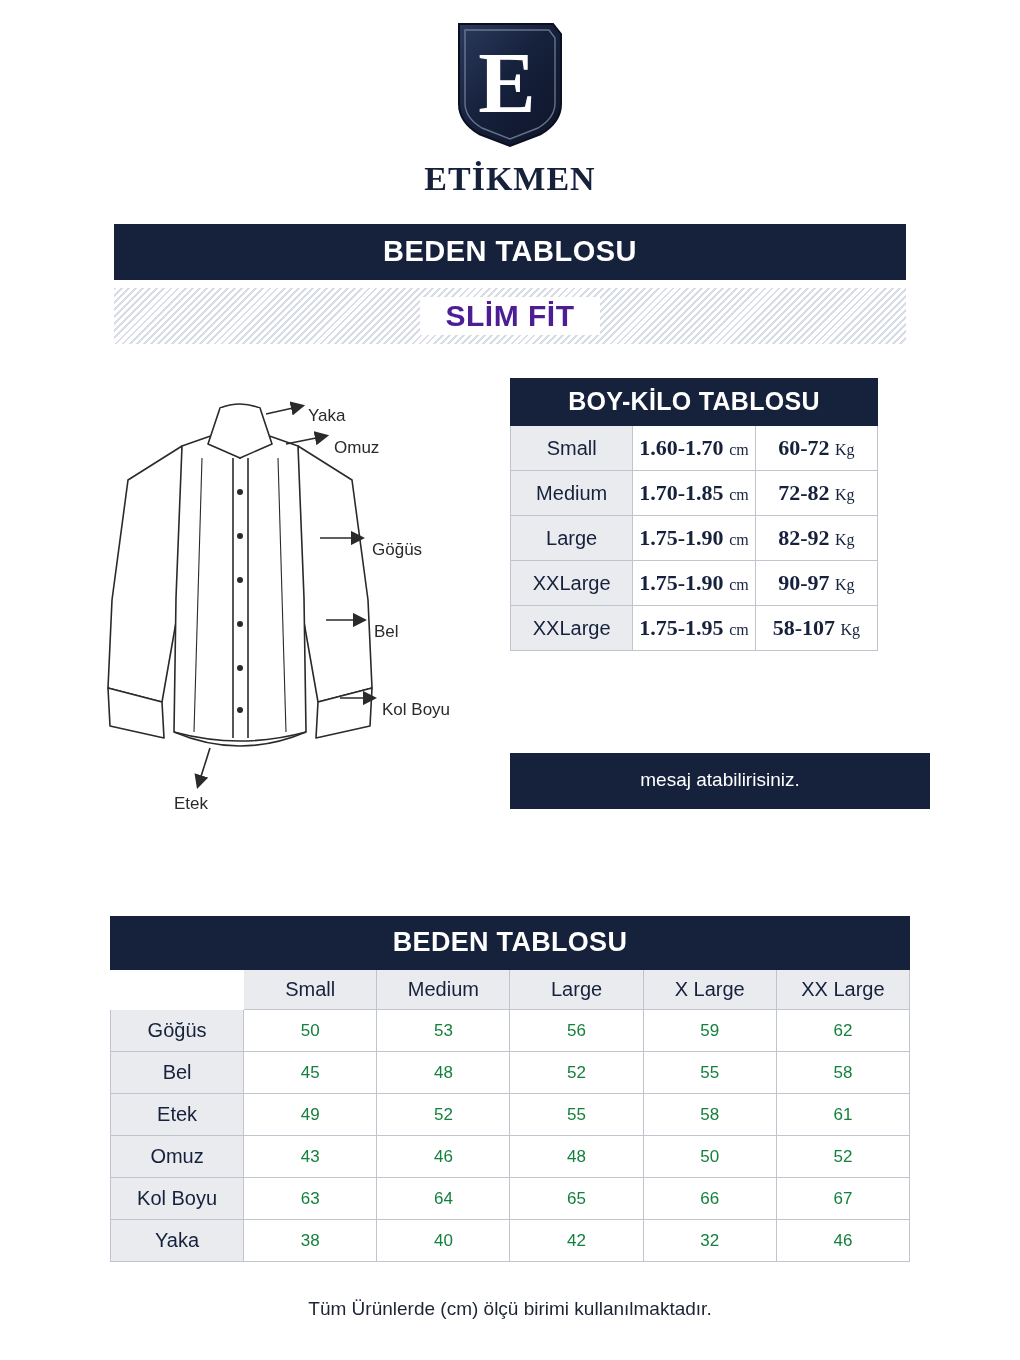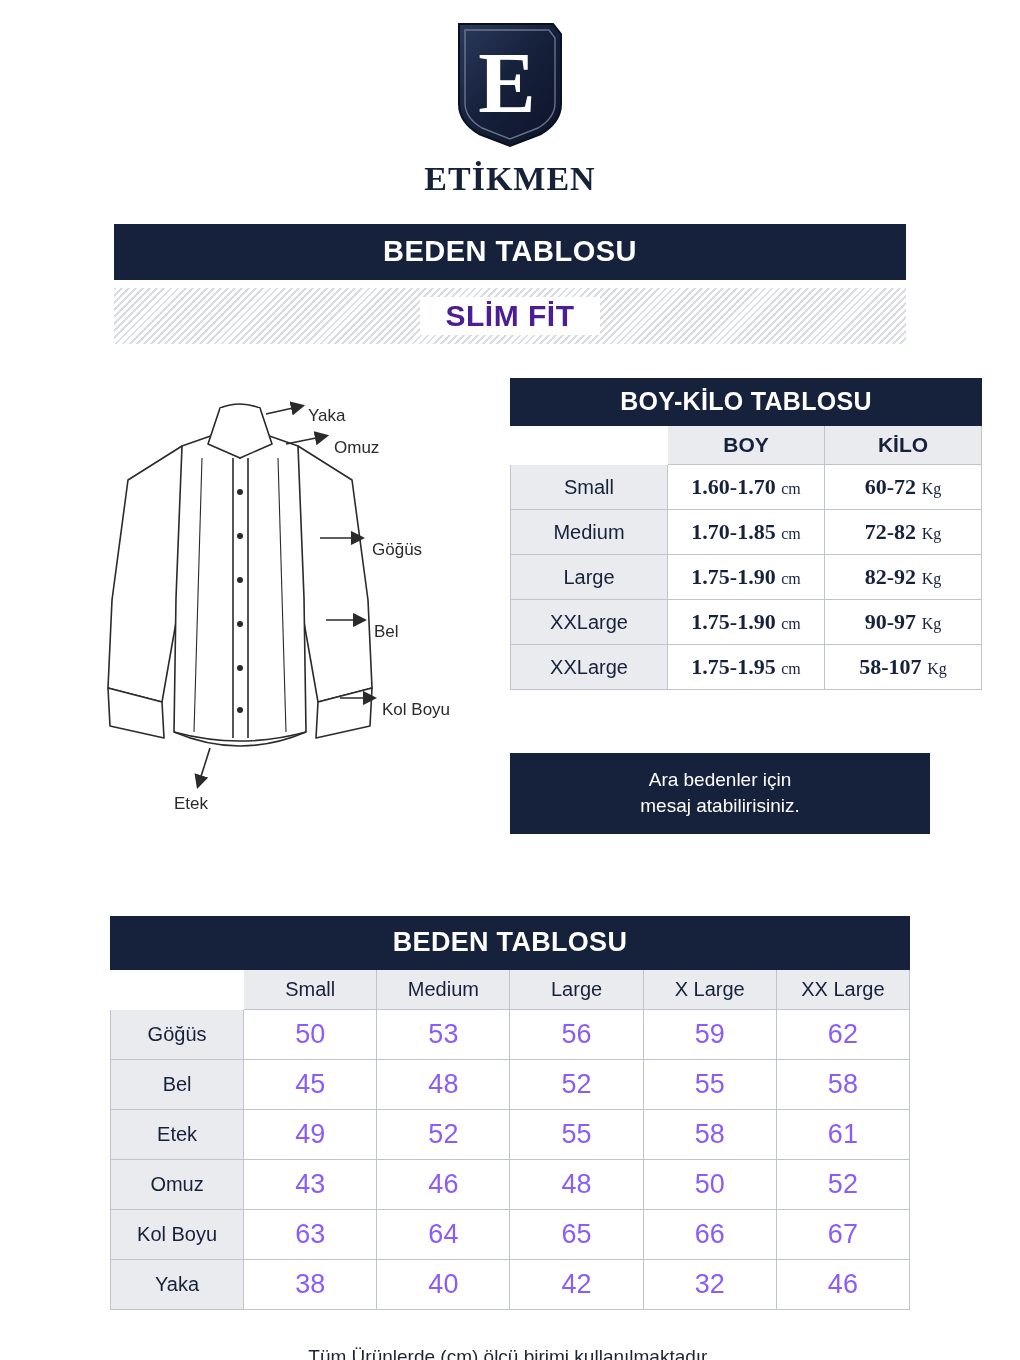"BOY-KİLO TABLOSU" .bk-table { width: 472px -> 368px }
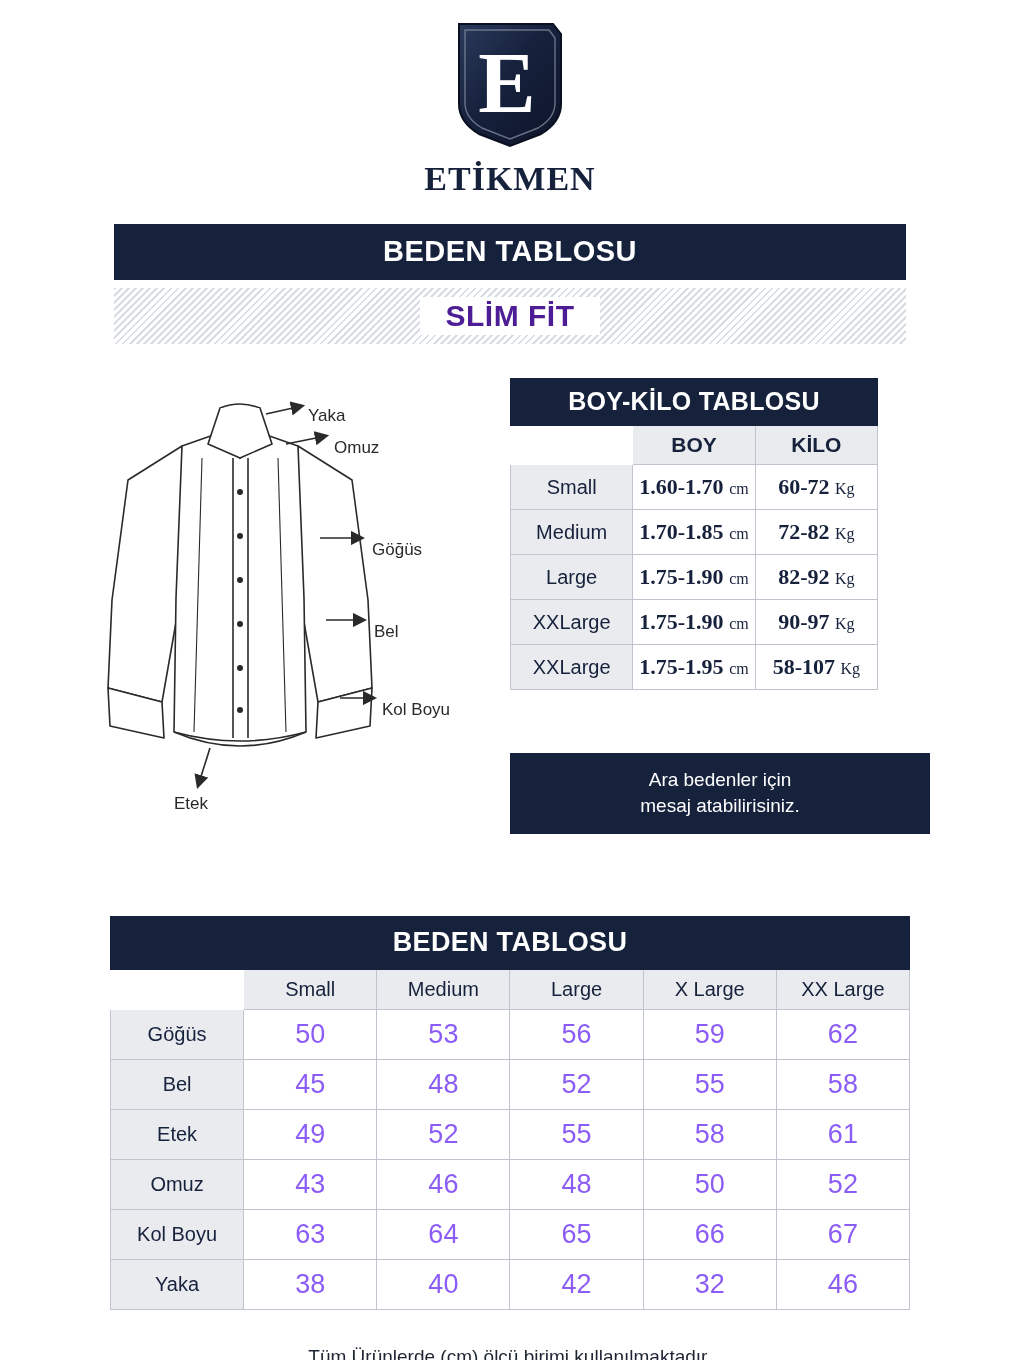"BOY" tr { html: <tr> <td></td> <td>BOY</td> <td>KİLO</td> </tr> -> none }
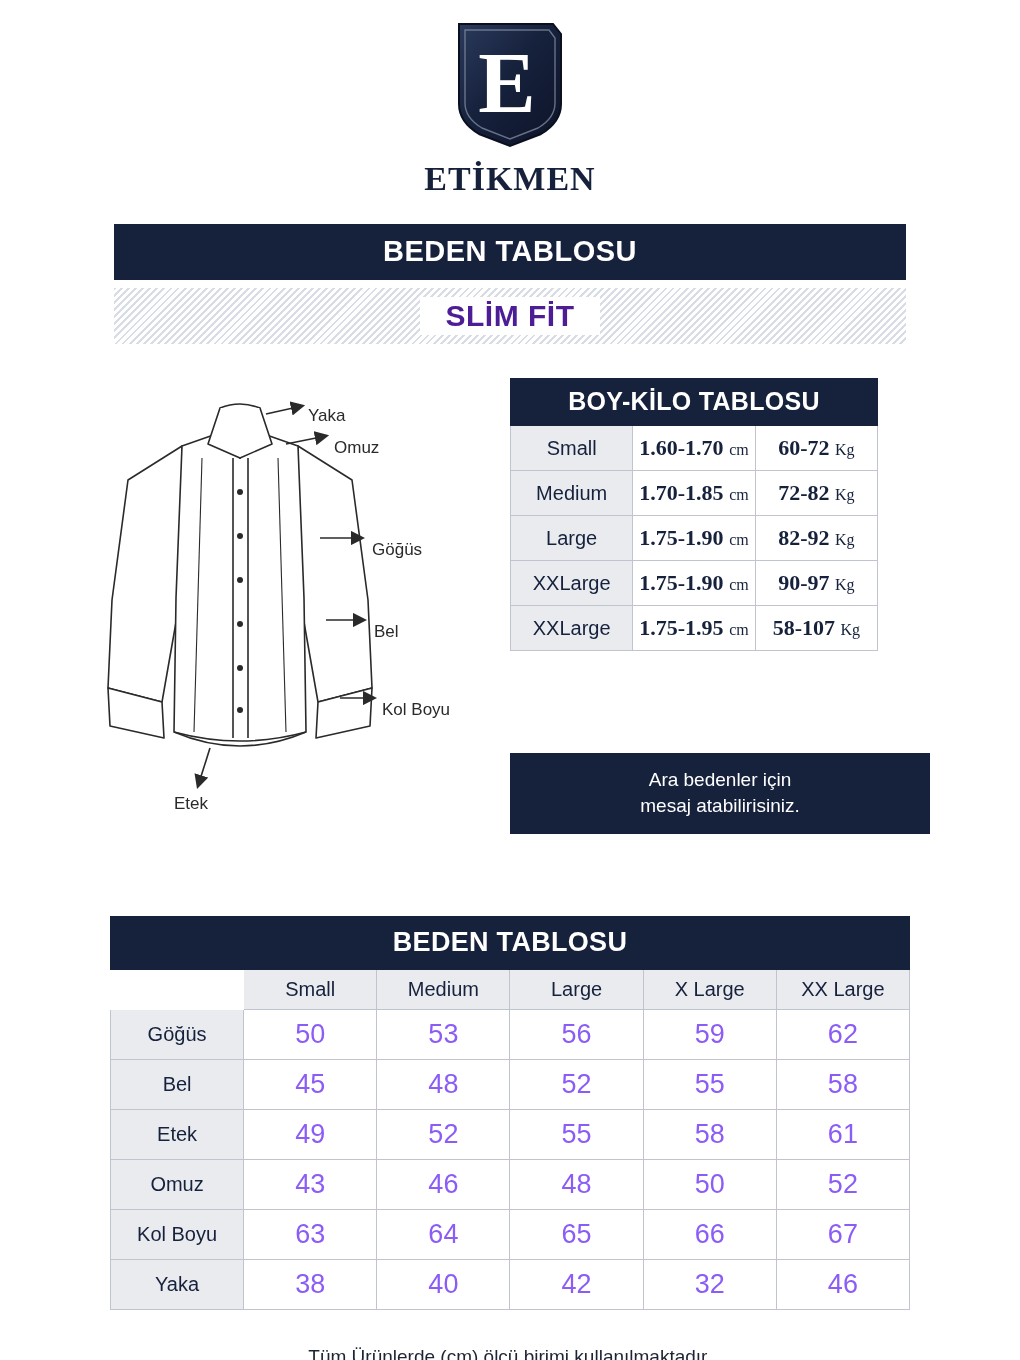"Ara bedenler için" div { html: <div>Ara bedenler için</div> -> none }
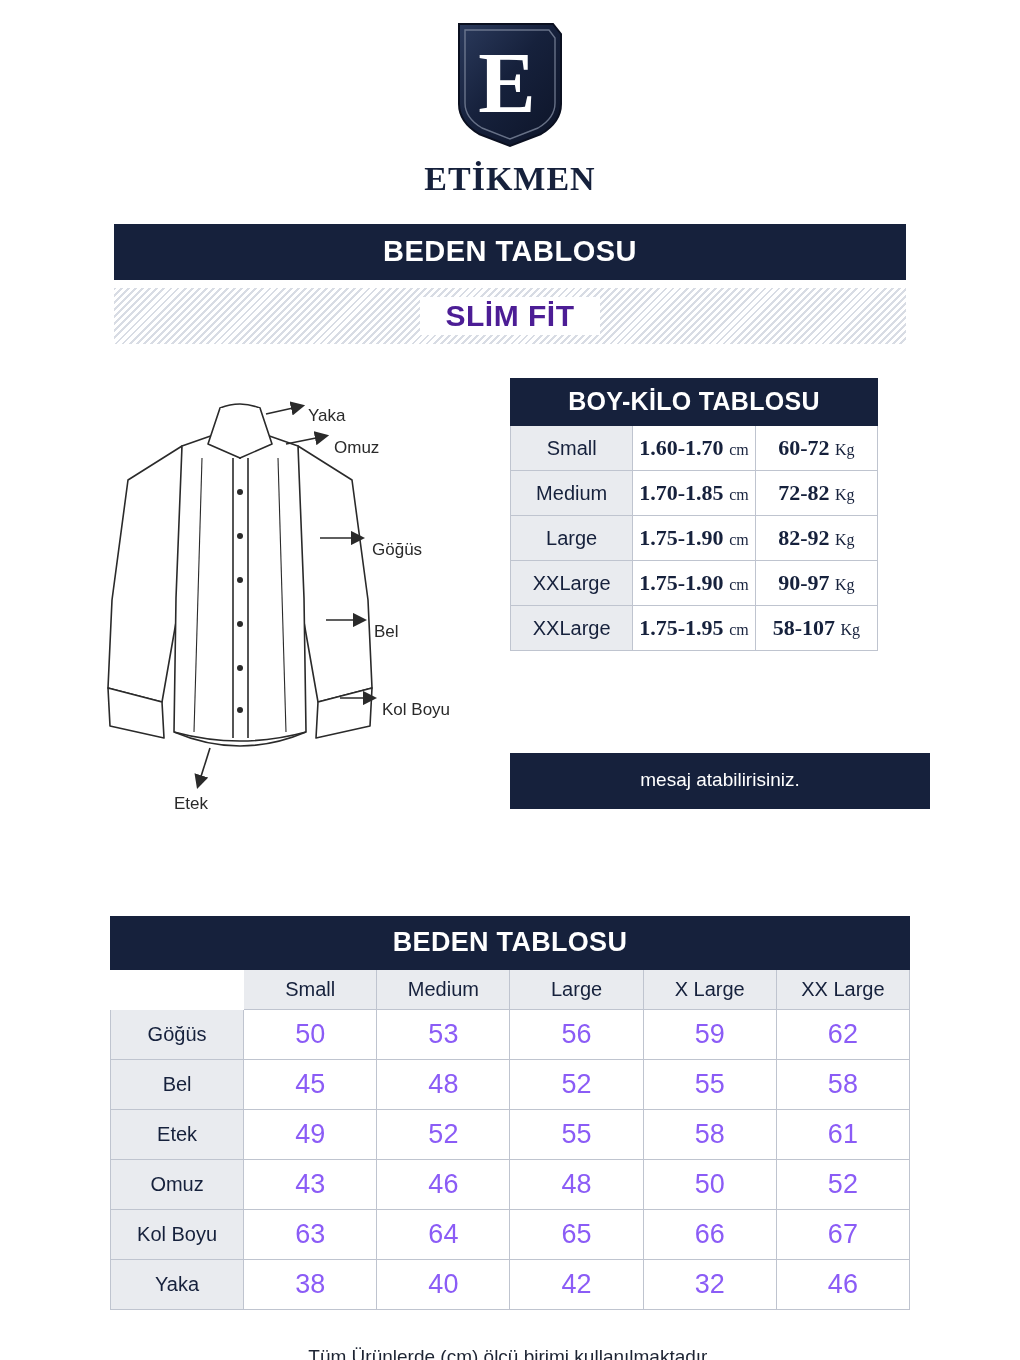"50" .bt-cell { color: #8b5cf6 -> #15803d; font-size: 27px -> 17px }
